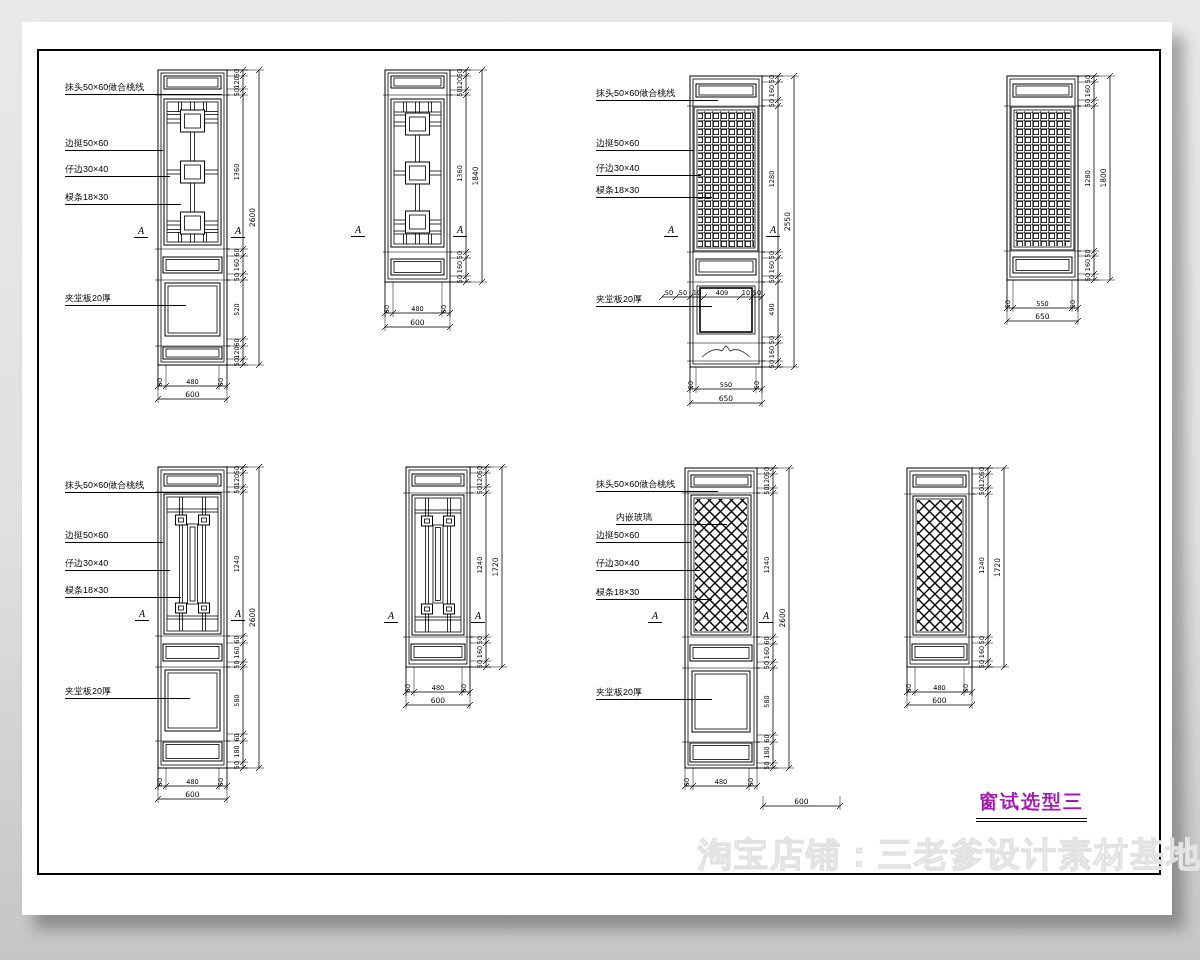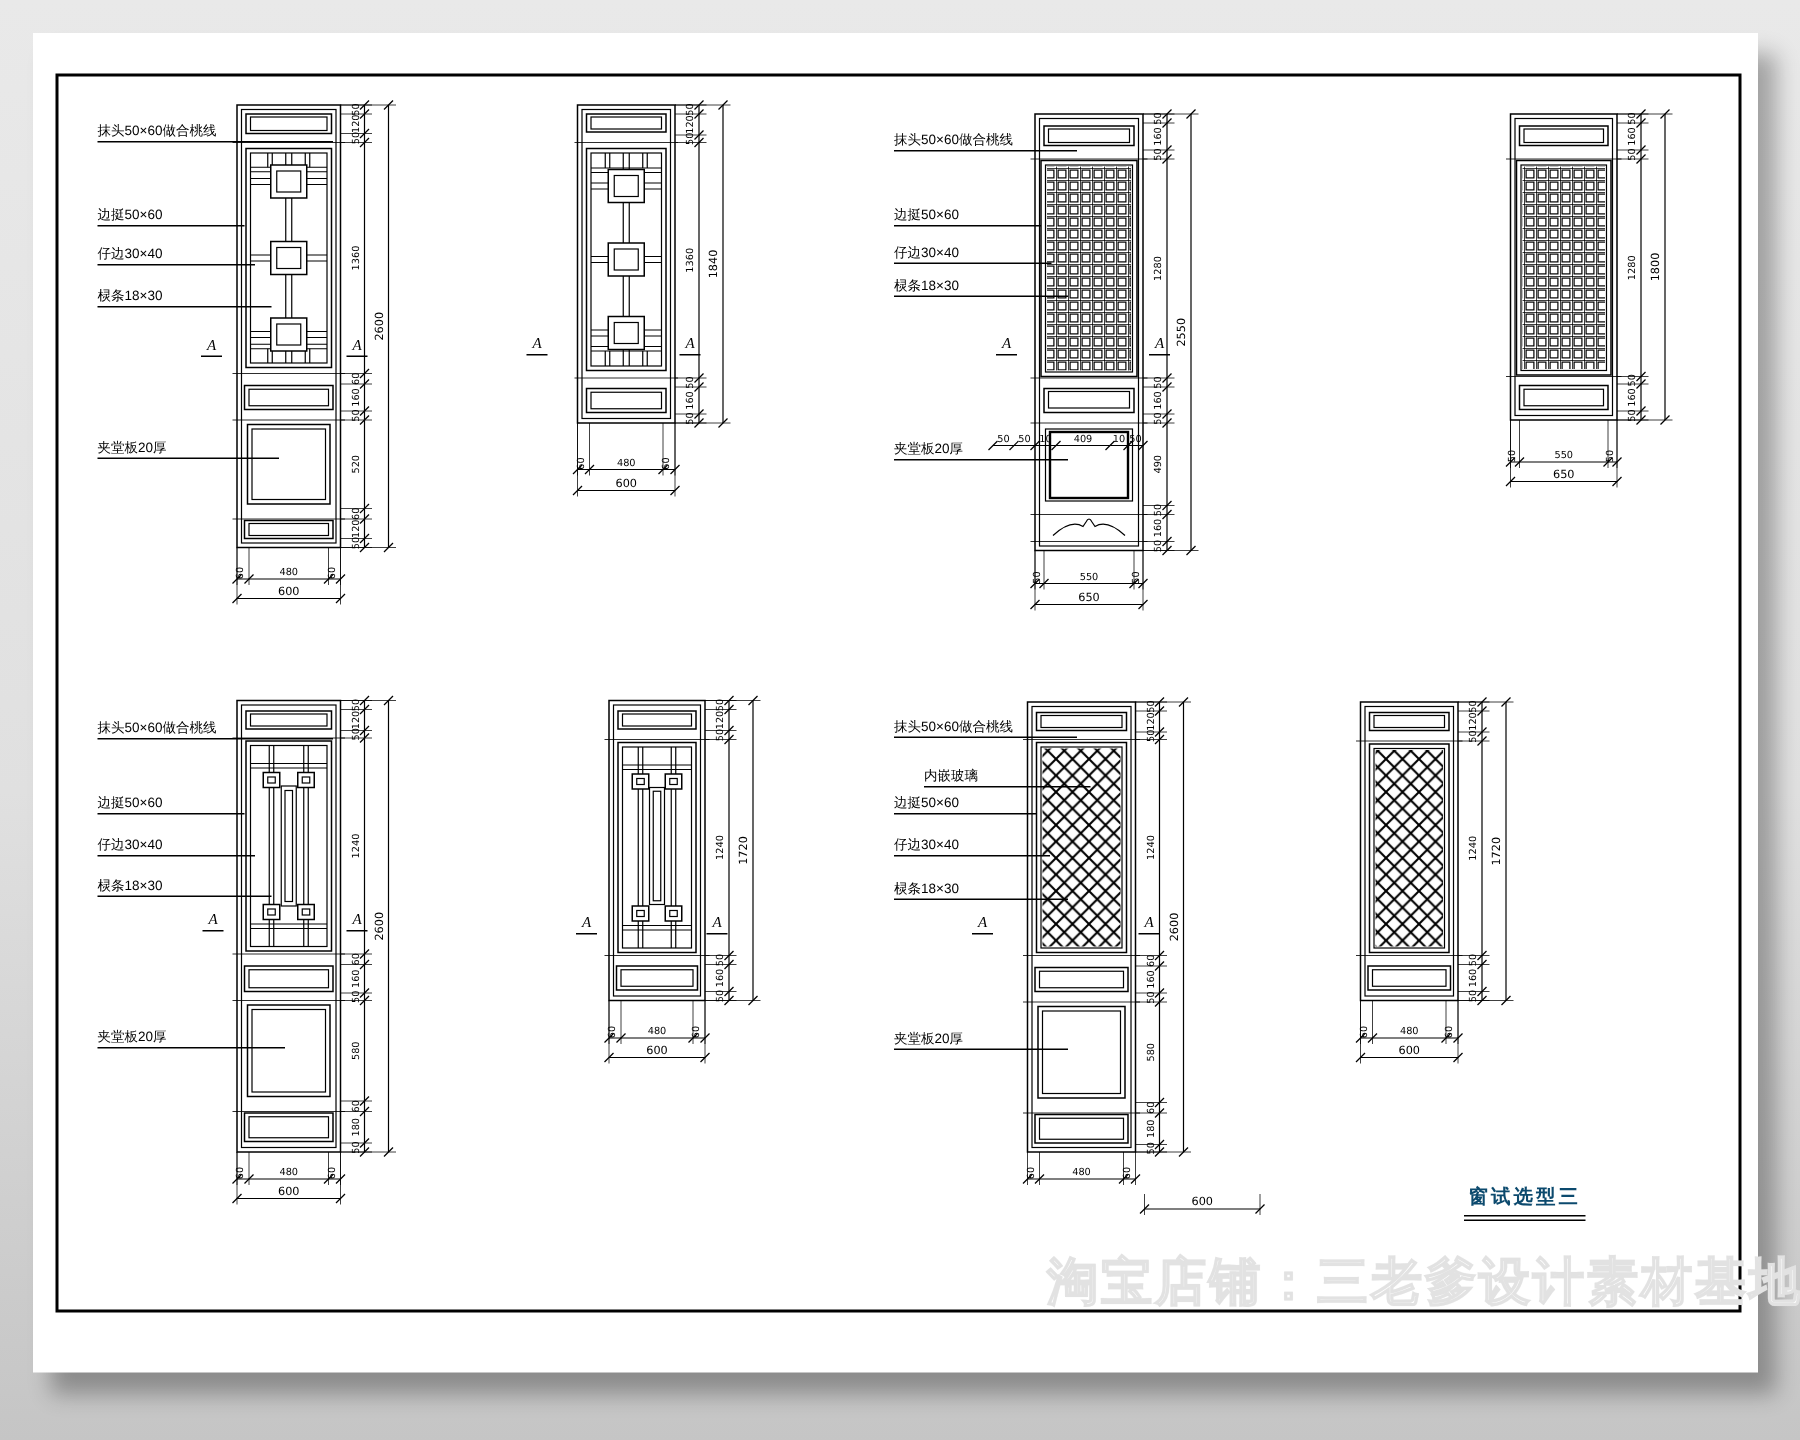"窗试选型三" .sheet-title { color: #0c4a6e -> #a21caf; font-size: 13px -> 19px }
